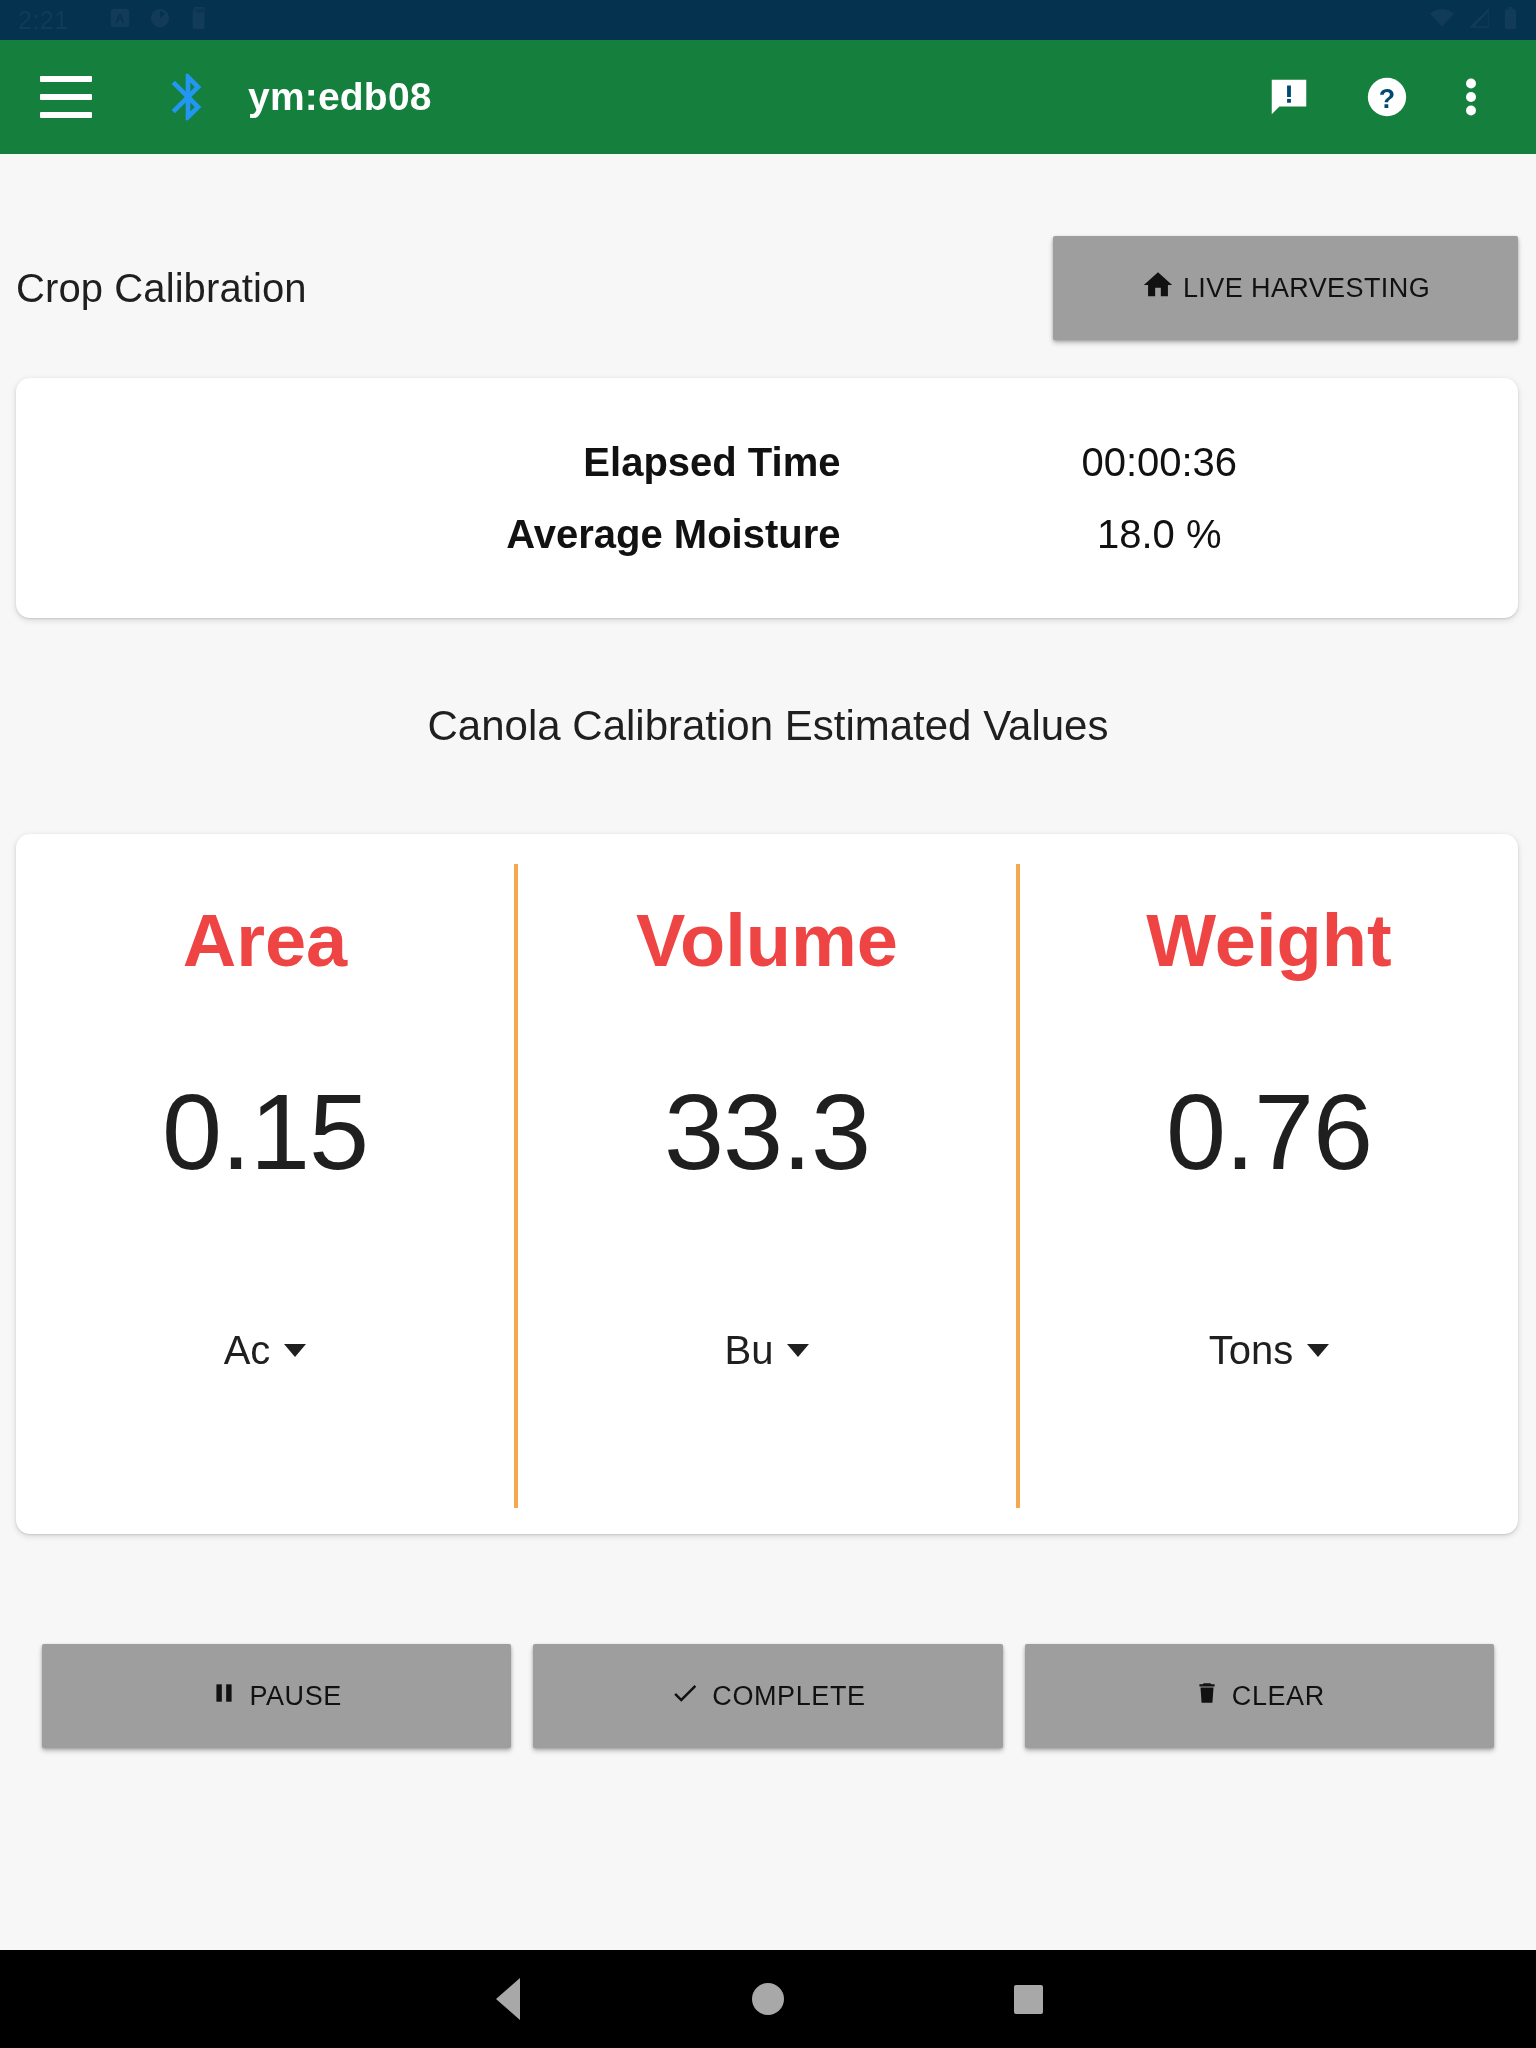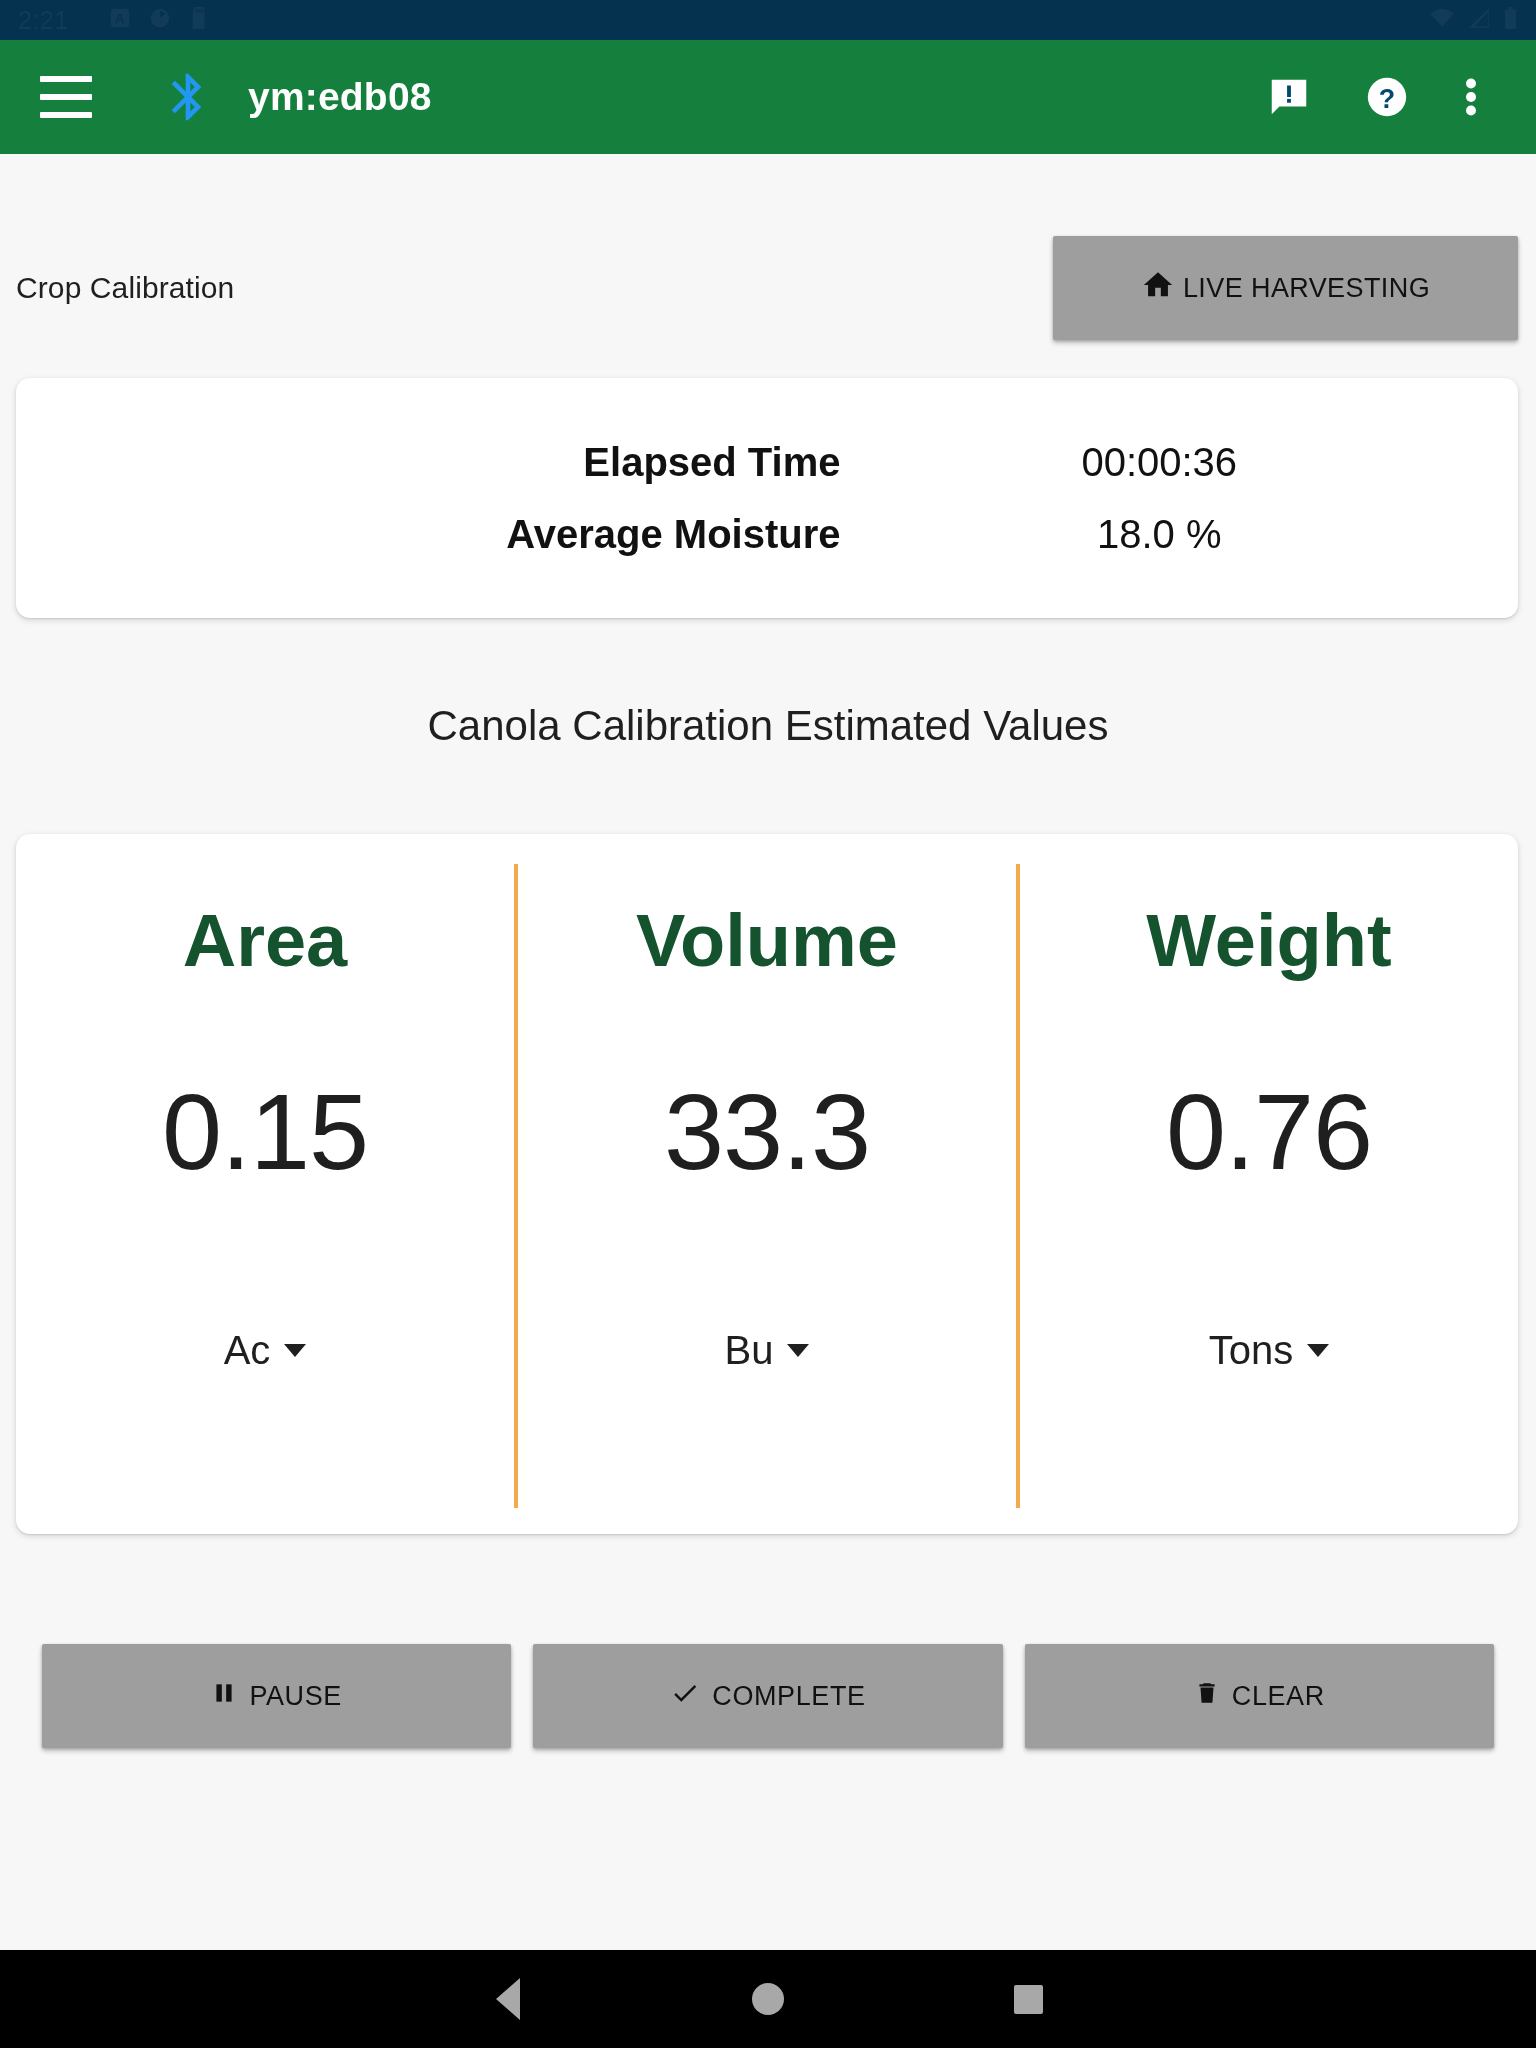"Crop Calibration" .page-title { font-size: 30px -> 40px }
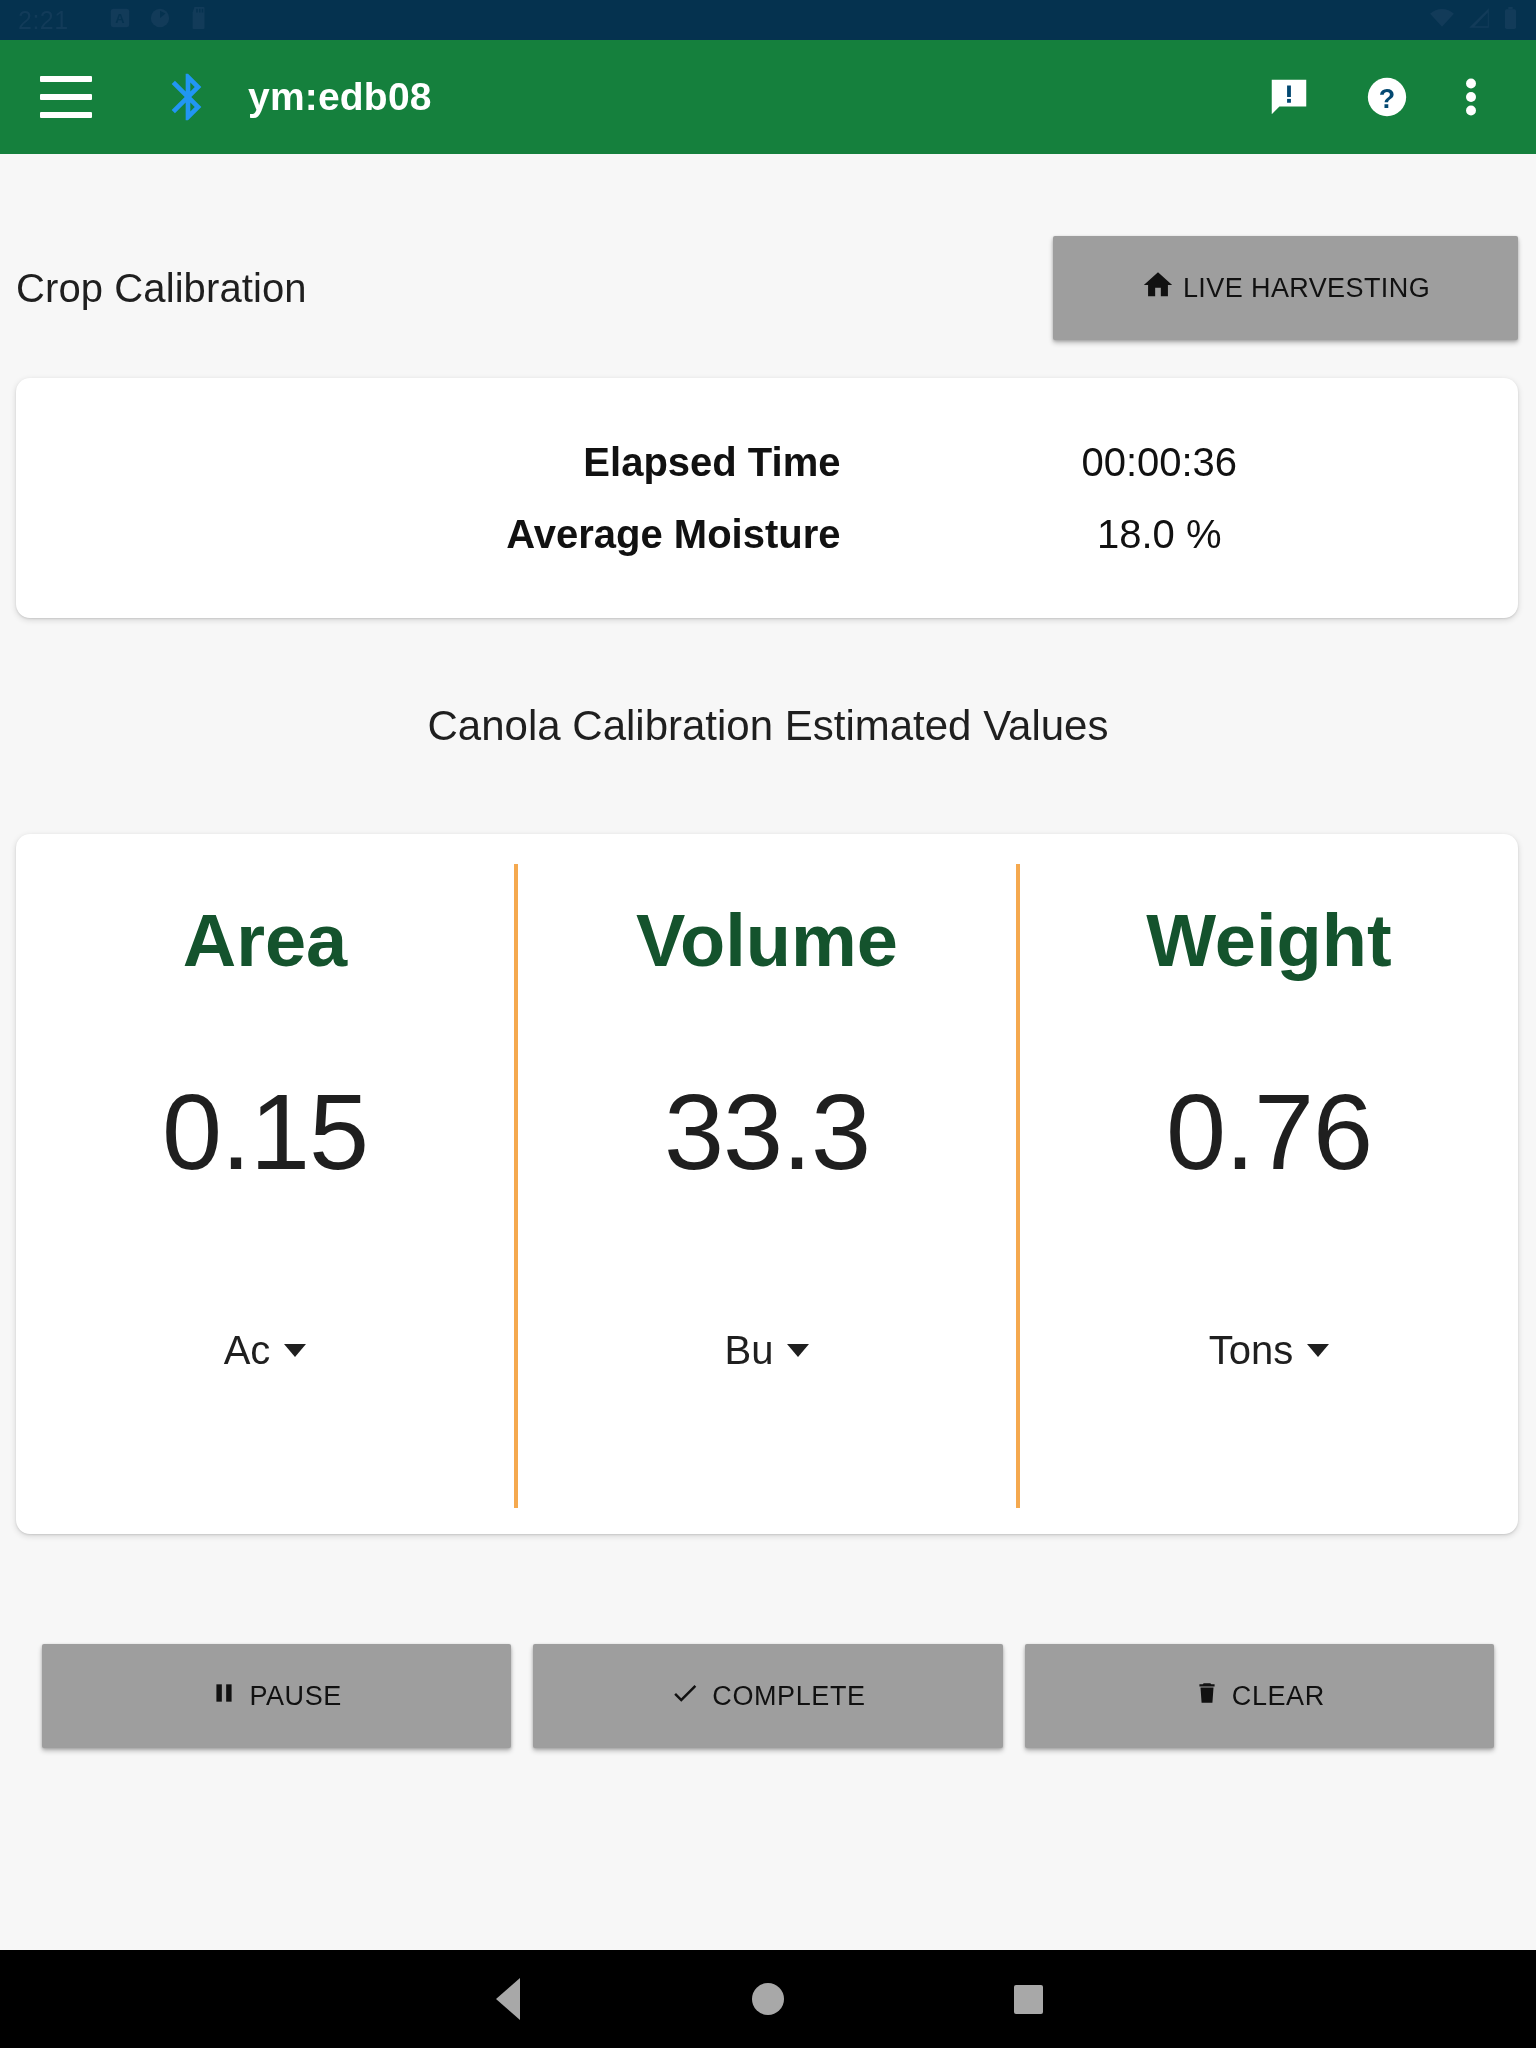"Area" .value-name { color: #14532d -> #ef4444 }
